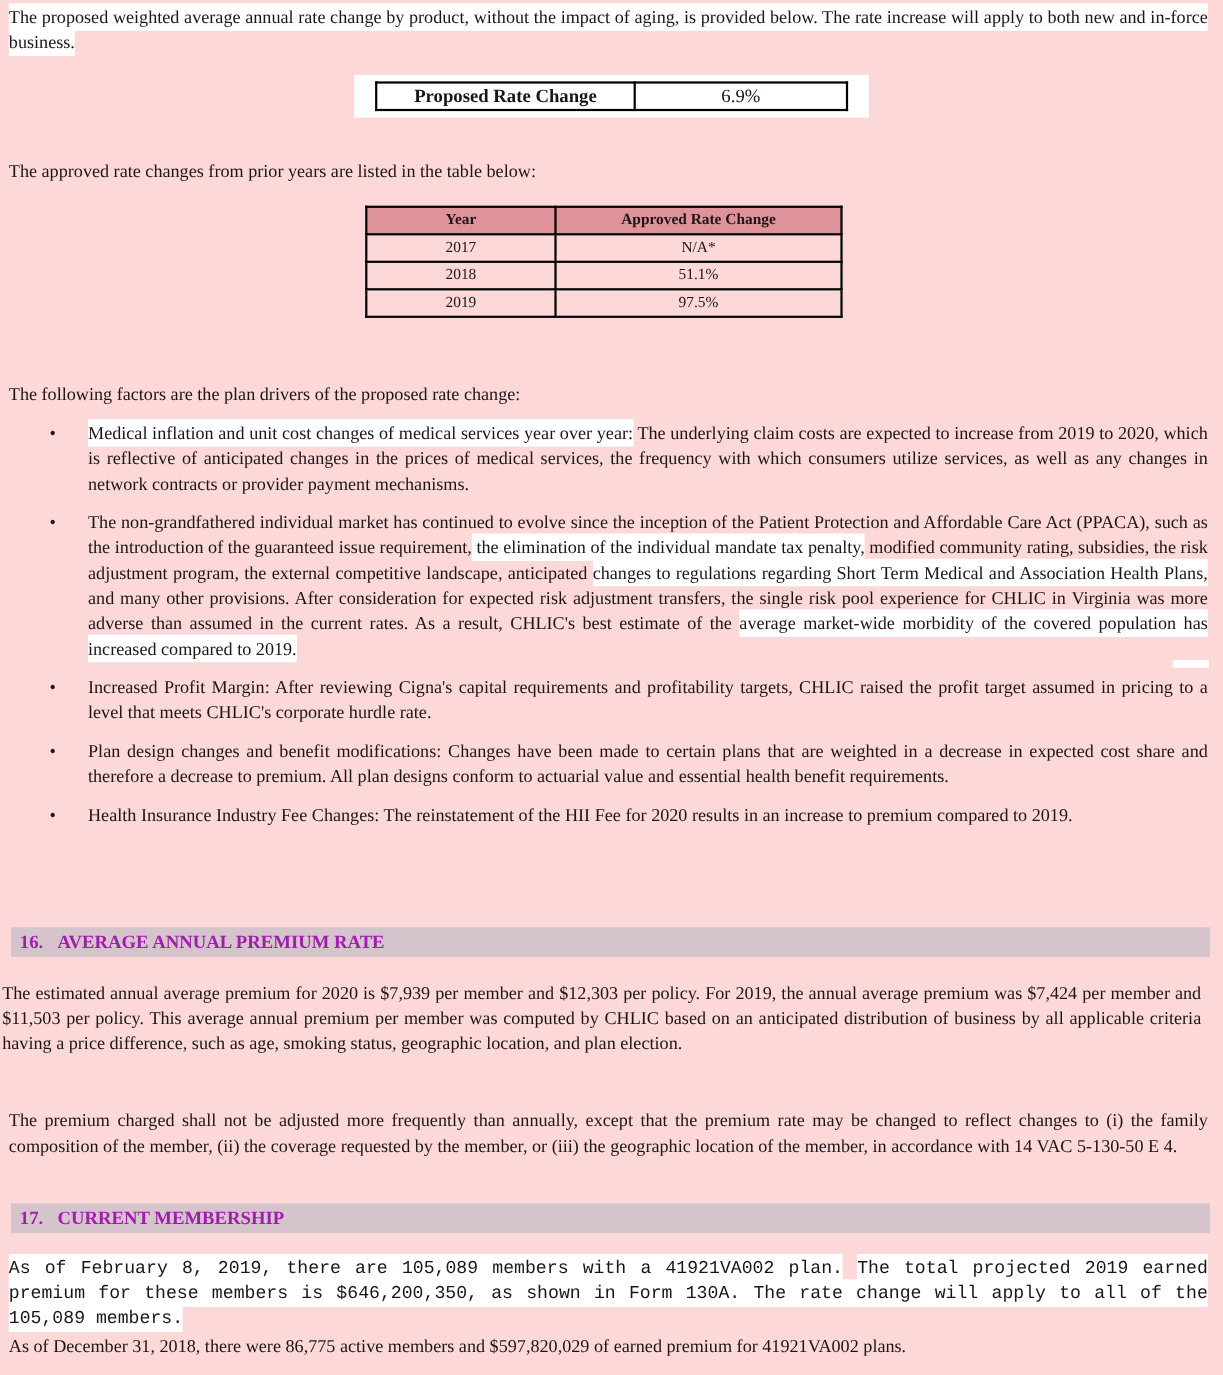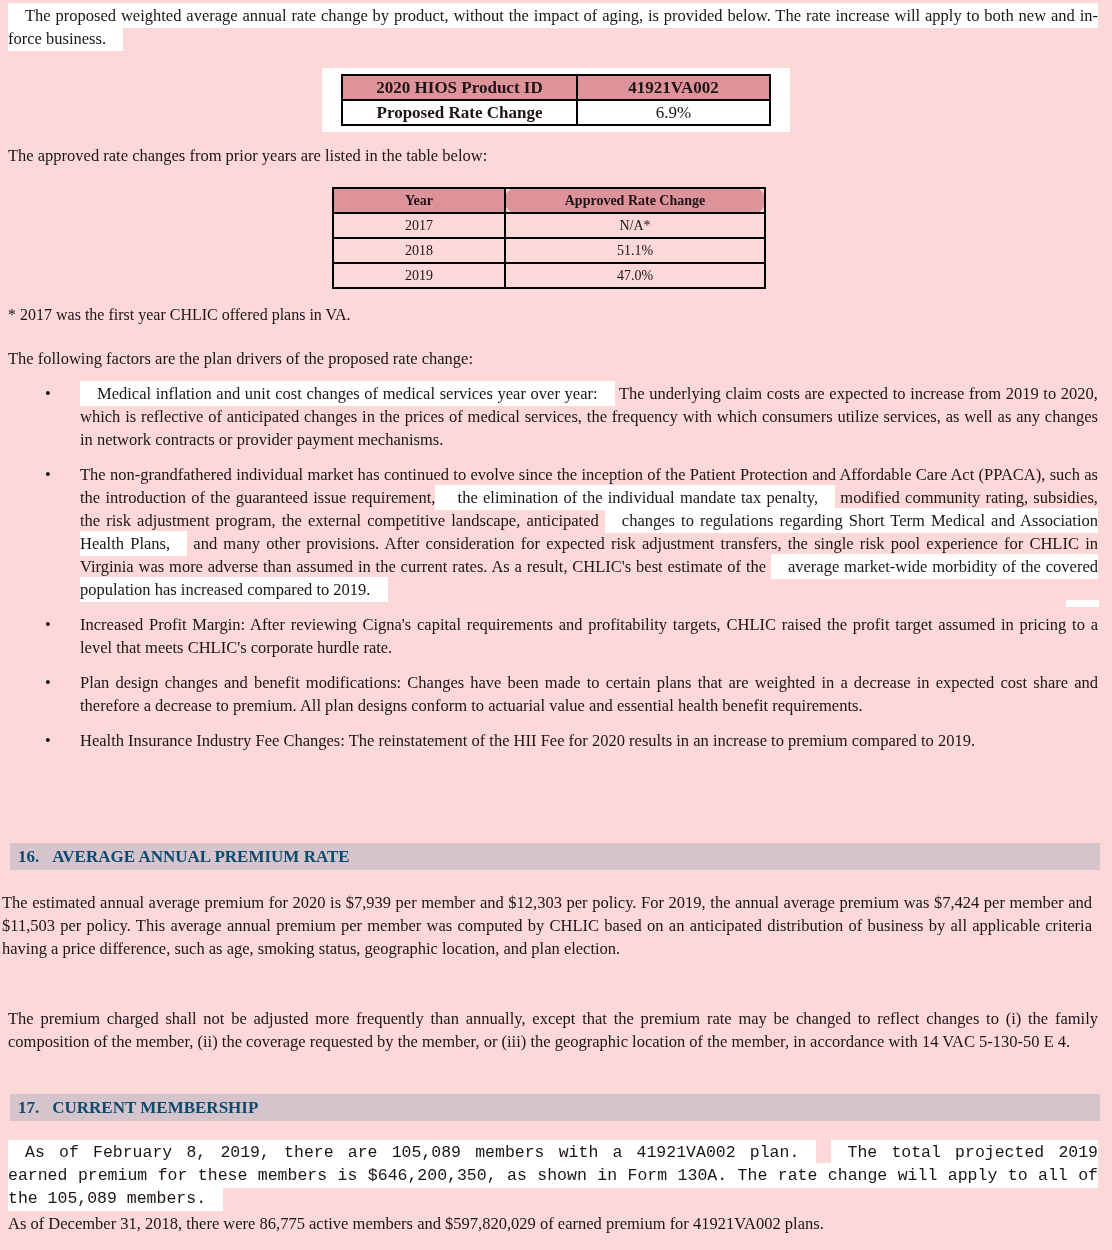"The proposed weighted average annual" .hl { padding: 3px 17px -> 3px 0 }
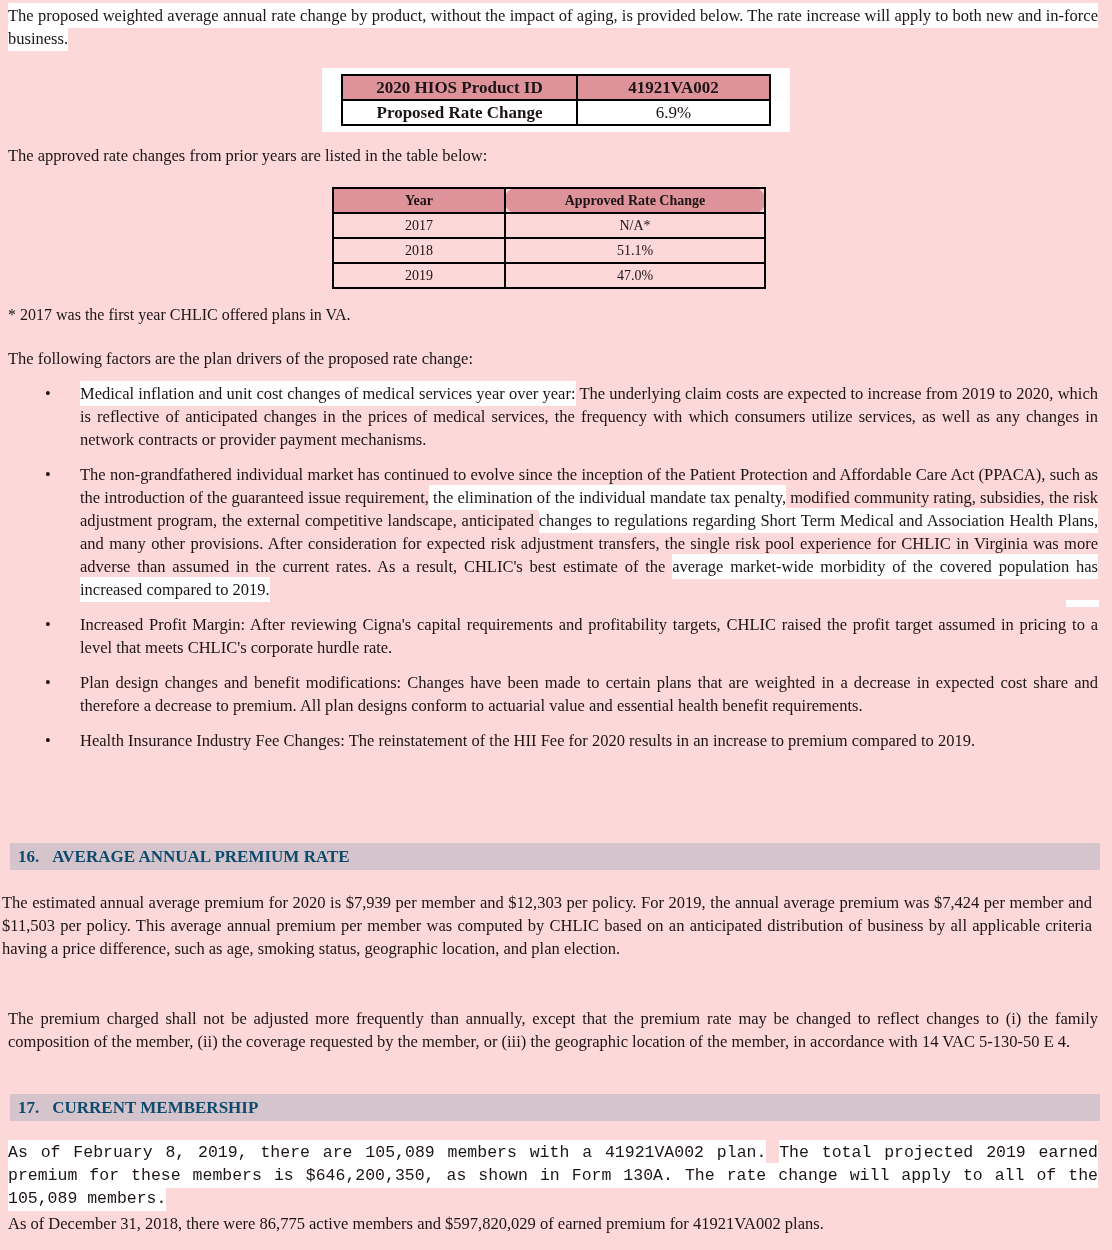"2020 HIOS Product ID" tr.hdr { html: <tr> <td>2020 HIOS Product ID</td> <td>41921VA002</td> </tr> -> none }
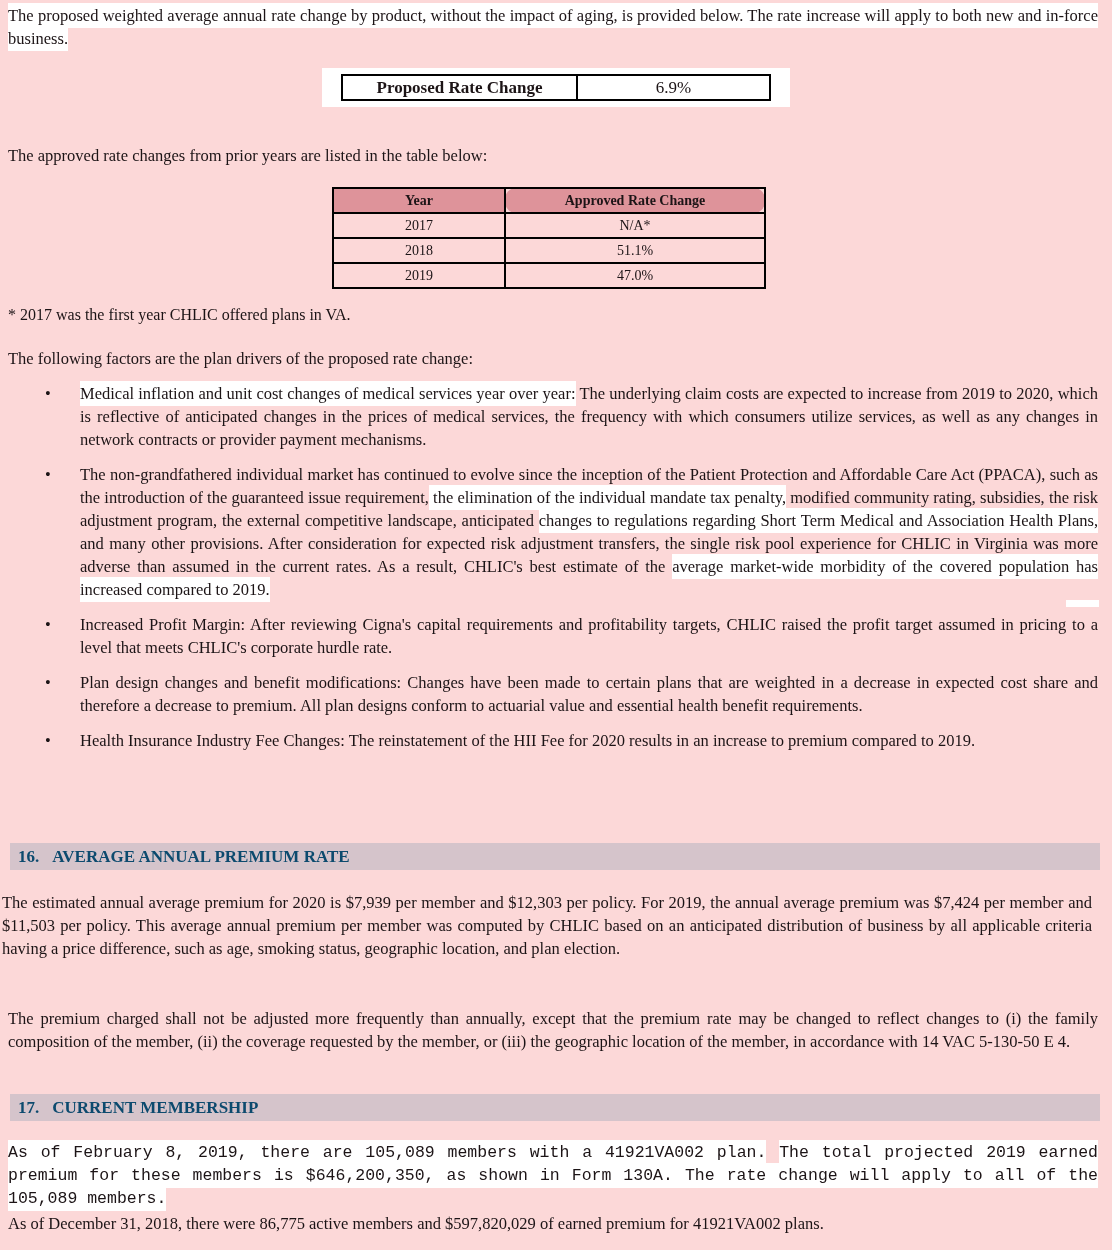"Approved Rate Change" .t2 td.c2 { border-radius: 11px -> none }
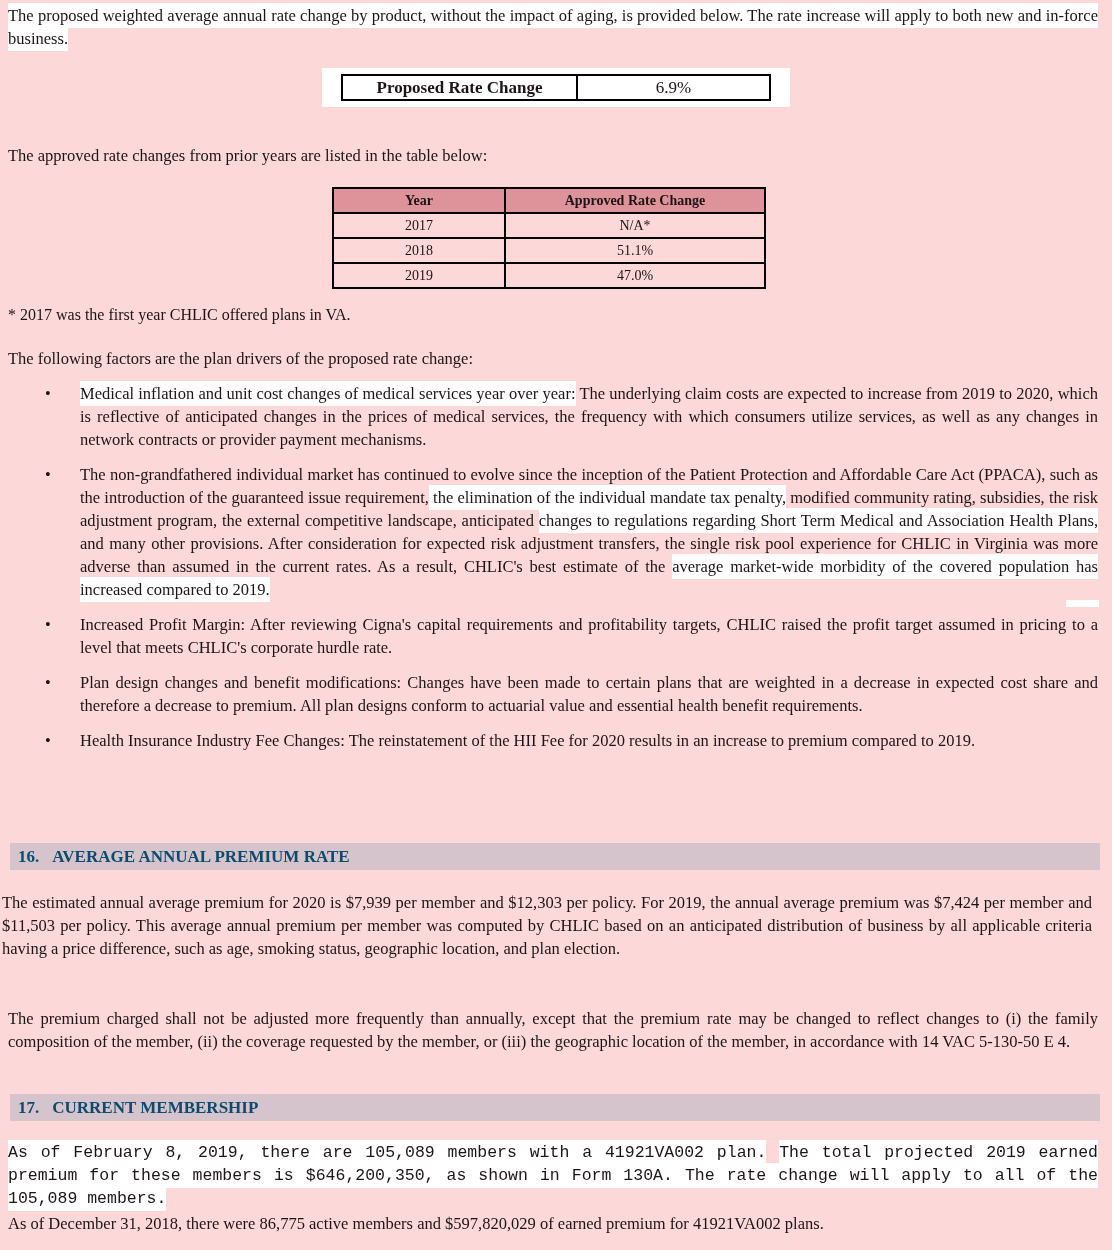"47.0%" td.c2 { text: 47.0% -> 97.5% }
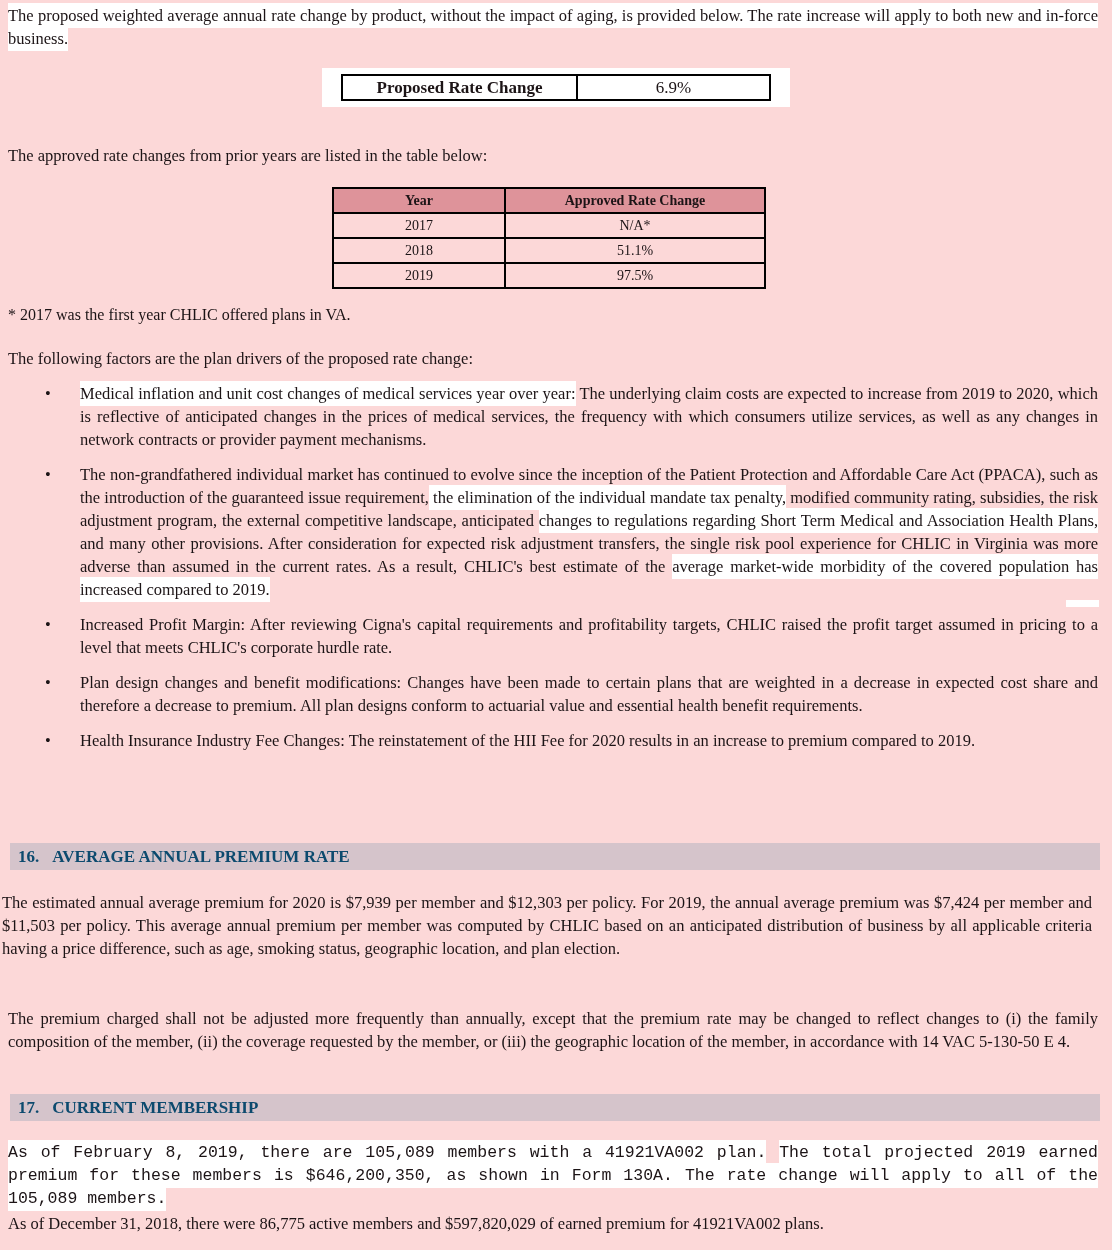"* 2017 was the first" p.para { html: <p>* 2017 was the first year CHLIC offered plans in VA.</p> -> none }
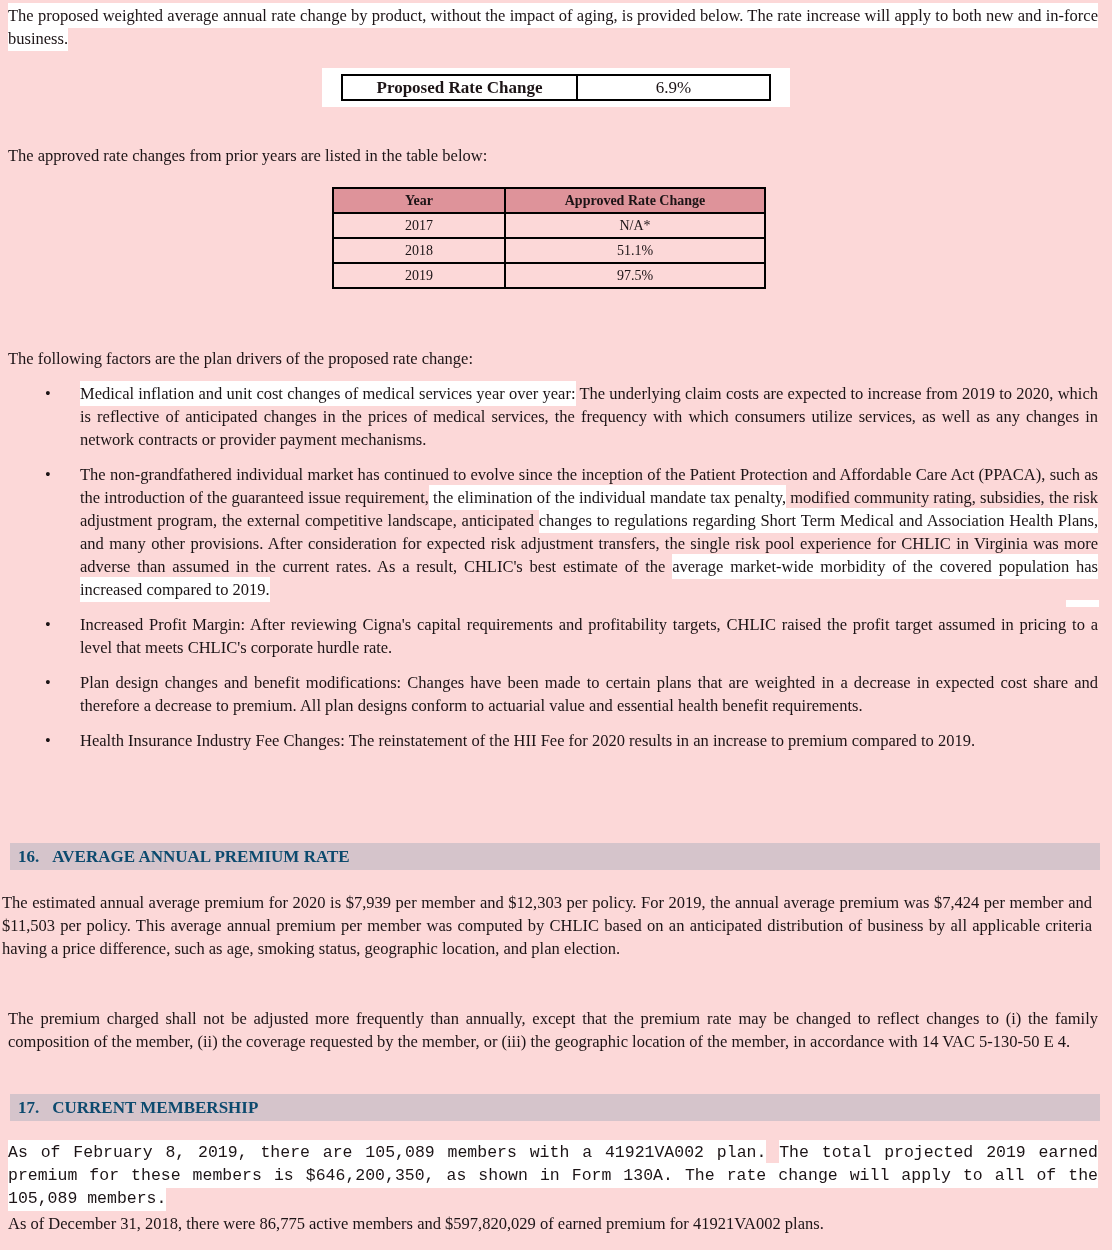"16. AVERAGE ANNUAL PREMIUM RATE" .band { color: #0c4a6e -> #a21caf }
